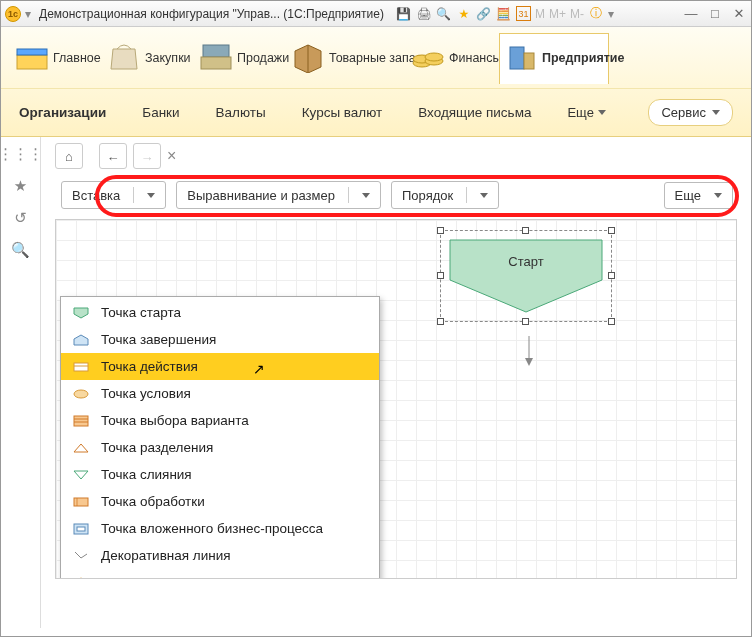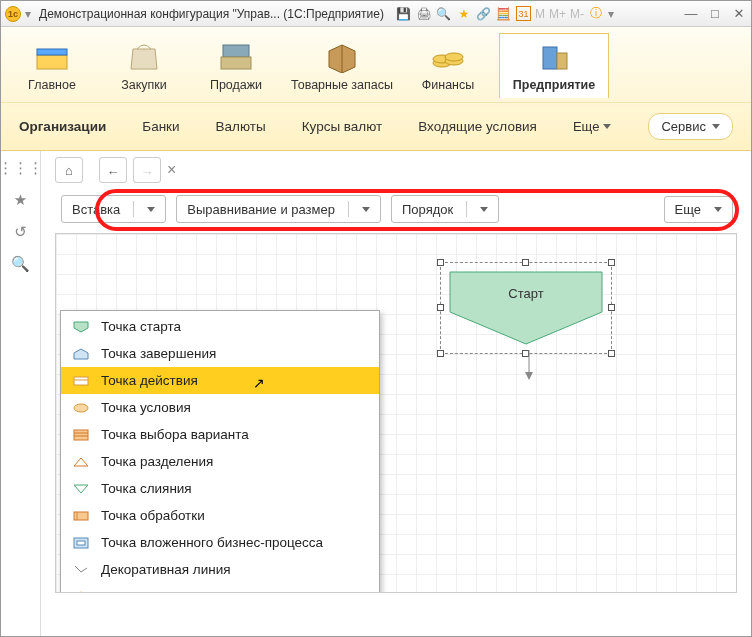"Главное" .ribbon-item { flex-direction: column -> row }
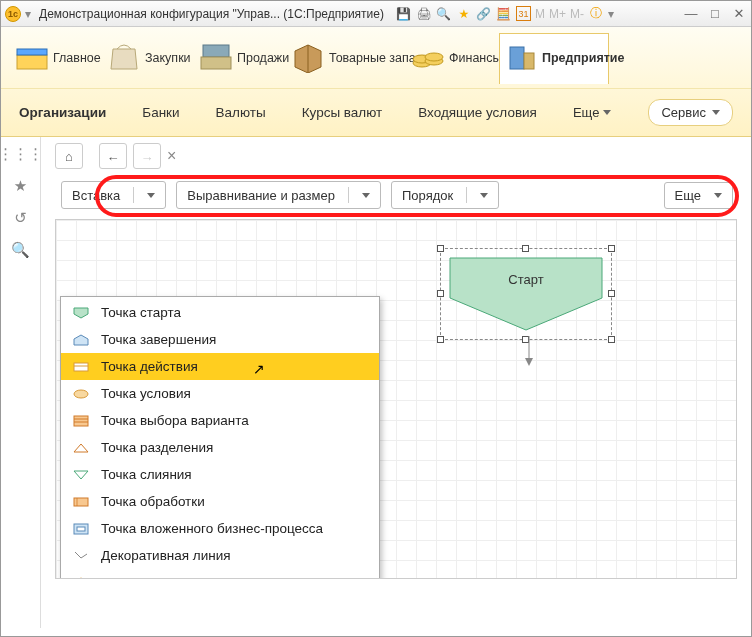"Входящие условия" a { text: условия -> письма }
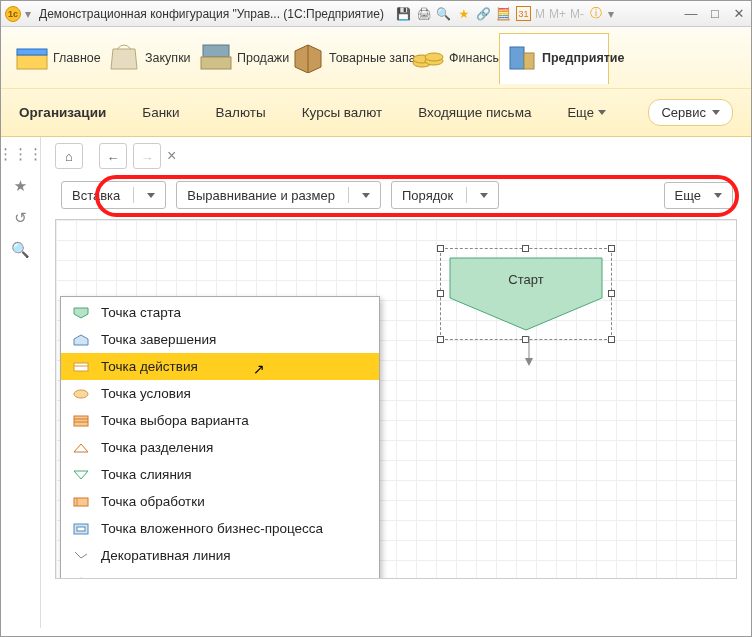"Старт" .shape-box { top: 34px -> 16px }
